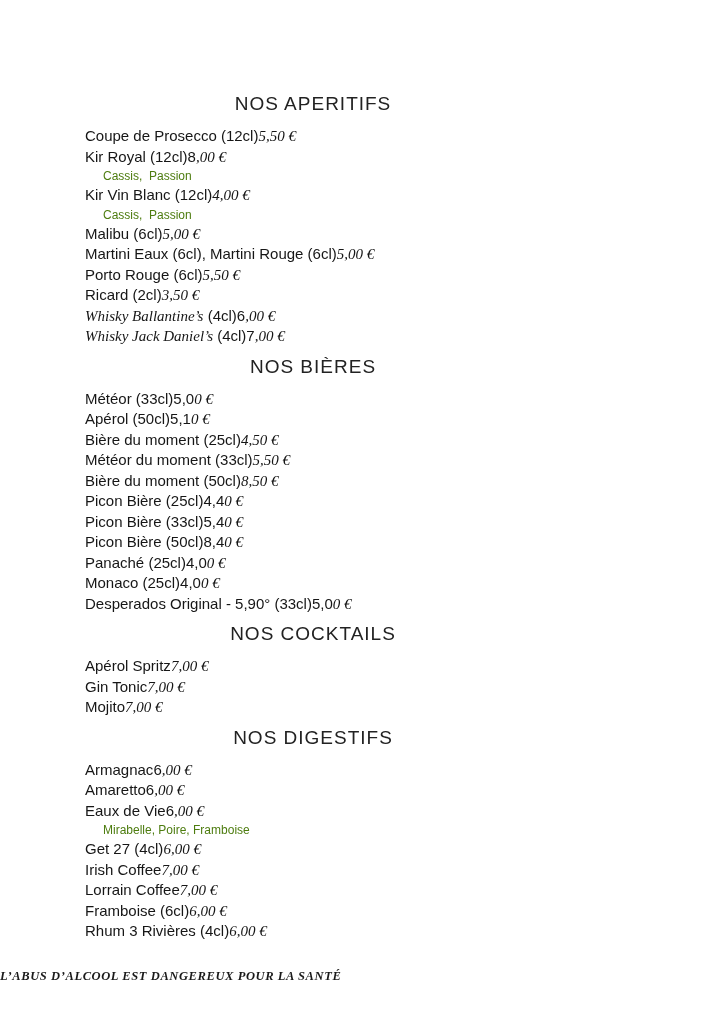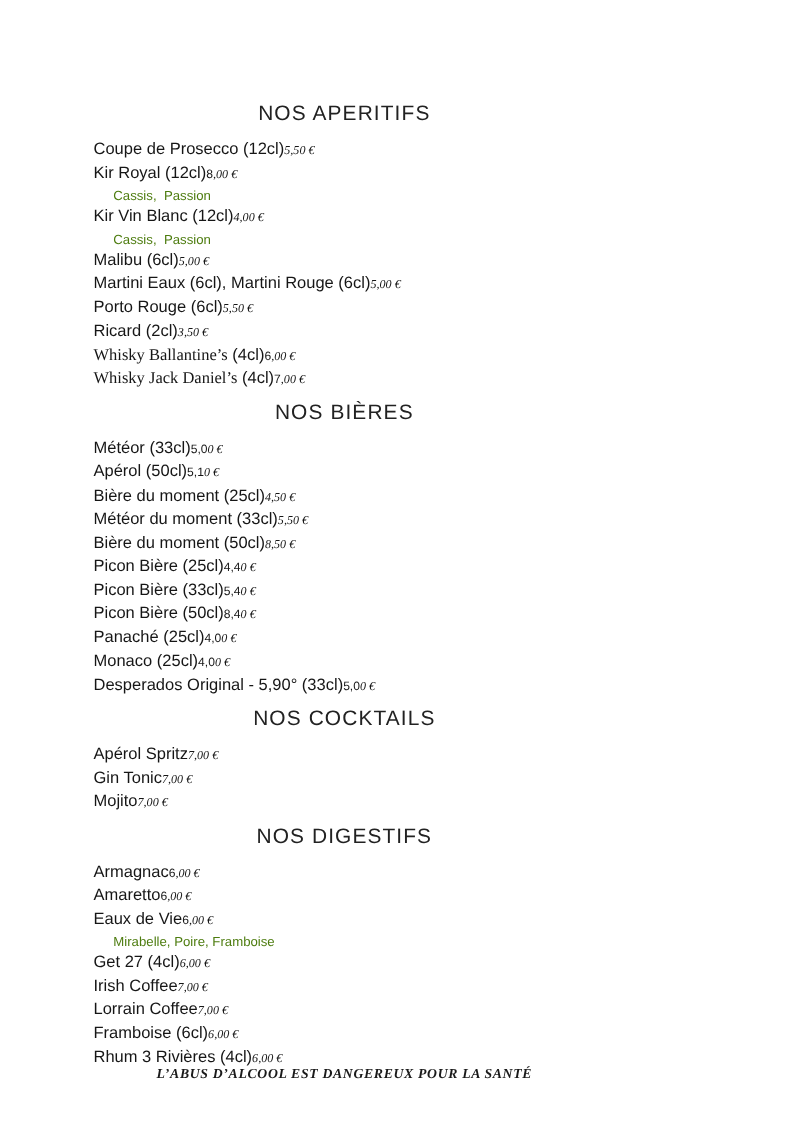"5,50 €" .price { font-size: 11px -> 15px }
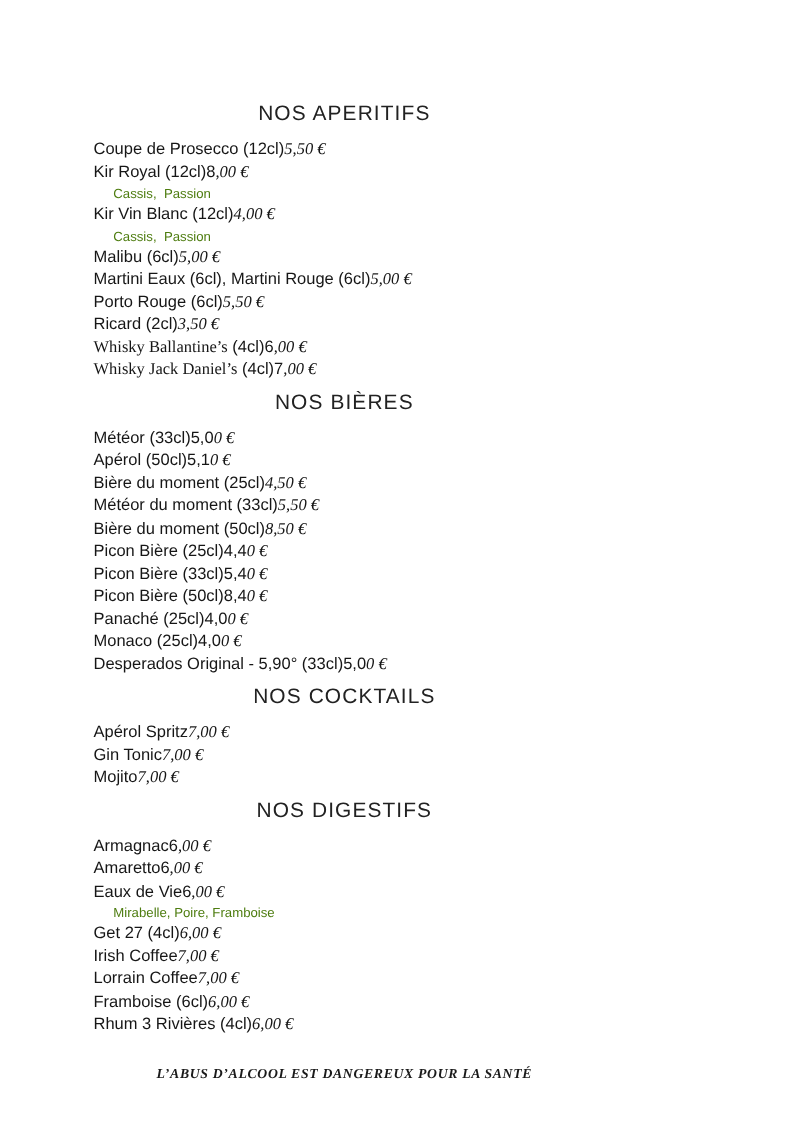"Whisky Ballantine’s" .name-italic { font-style: none -> italic }
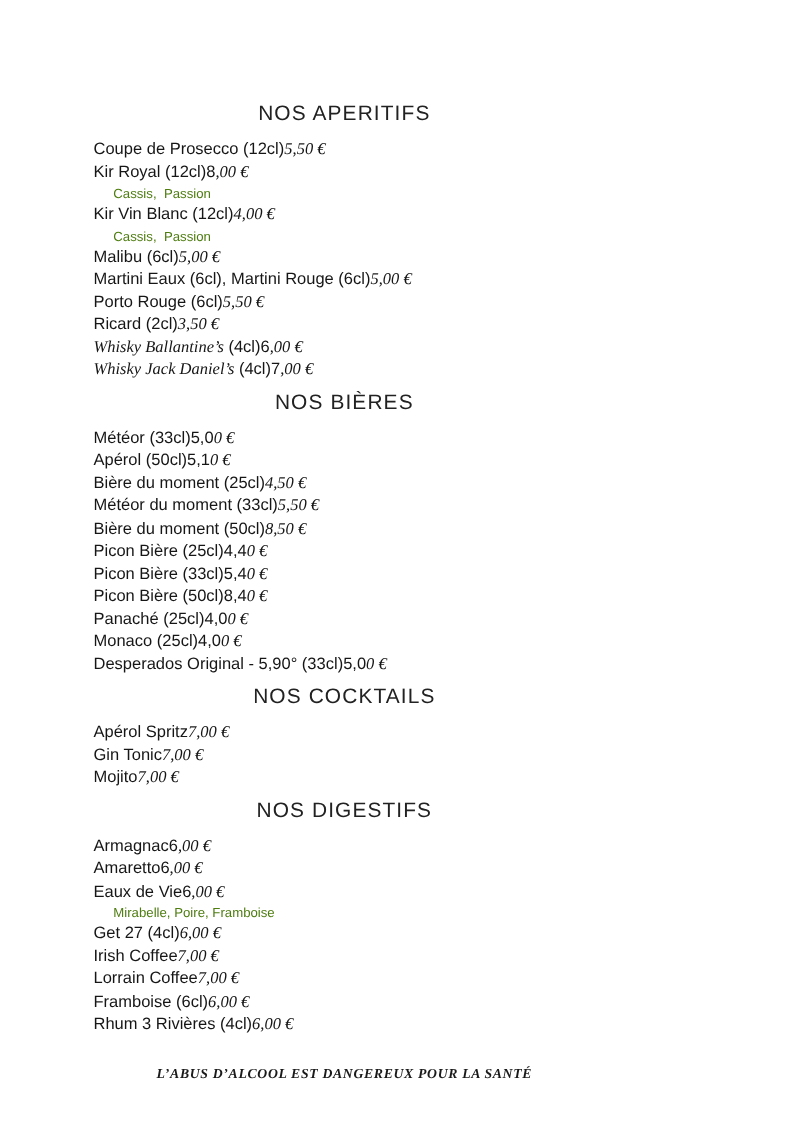"L’ABUS D’ALCOOL EST DANGEREUX POUR" .footer { text-align: center -> none }
